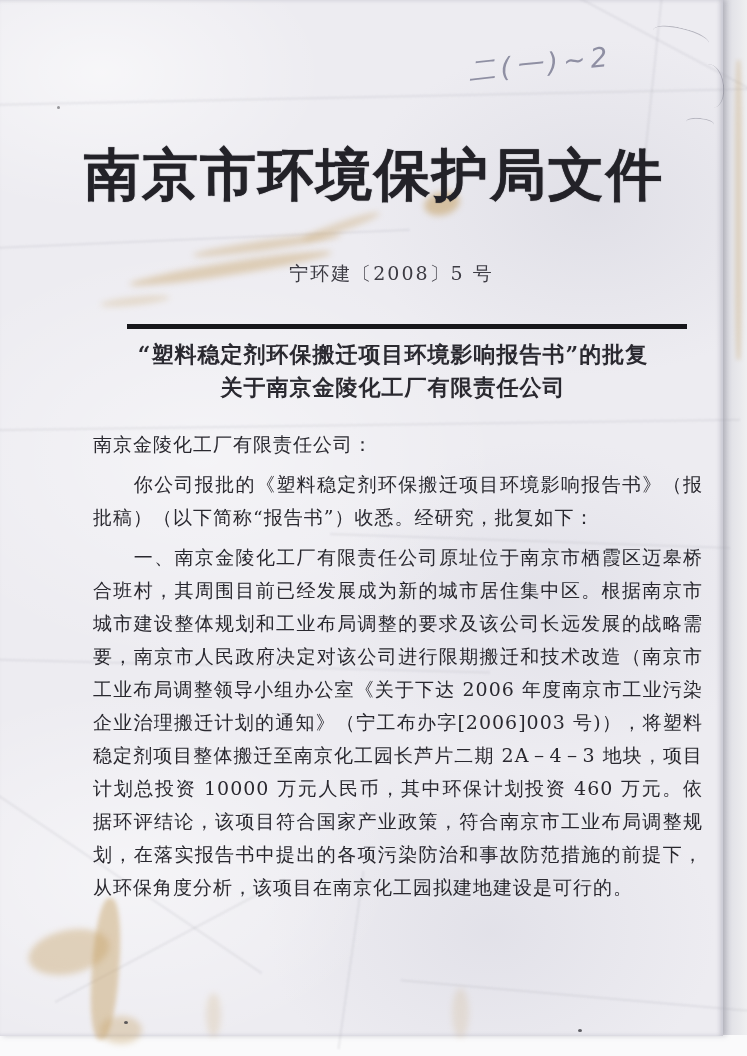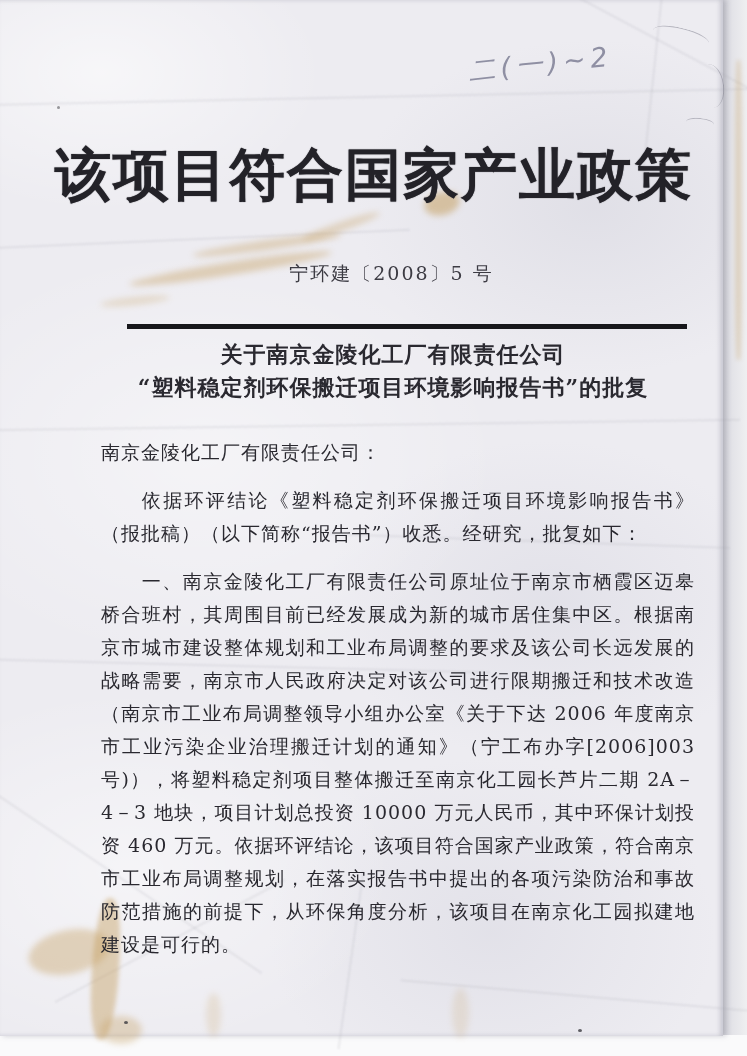"该项目符合国家产业政策" div.doc-title { text: 该项目符合国家产业政策 -> 南京市环境保护局文件 }
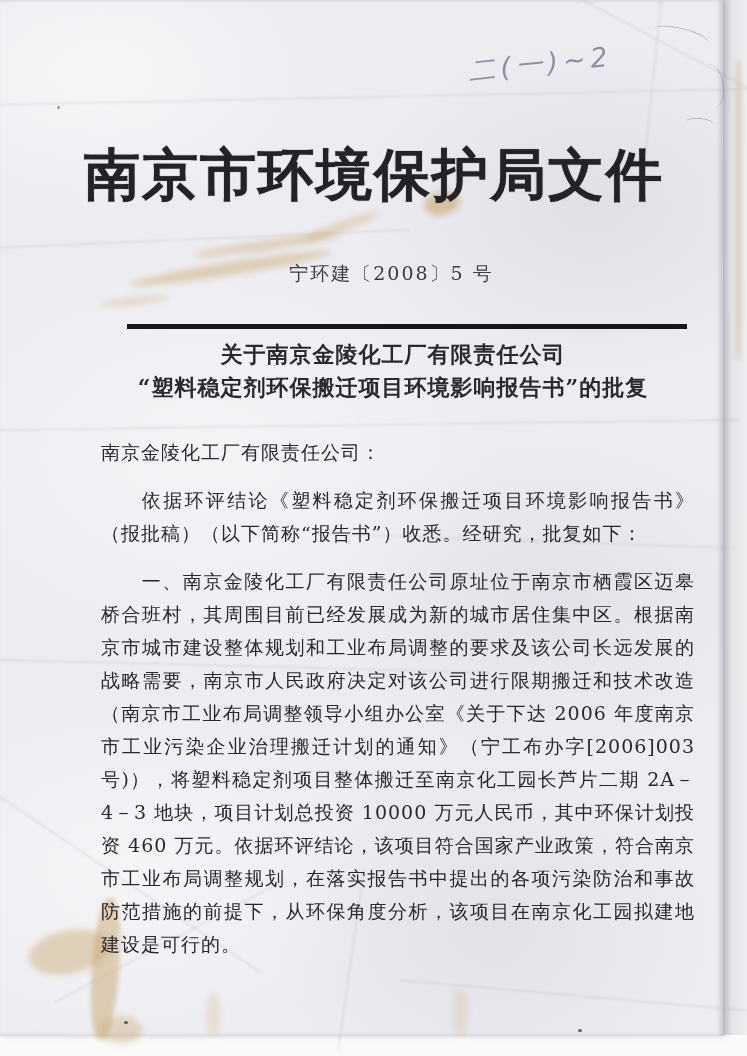"关于南京金陵化工厂有限责任公司" div { order: before "“塑料稳定剂环保搬迁项目环境影响报告书”的批复" -> after "“塑料稳定剂环保搬迁项目环境影响报告书”的批复" }
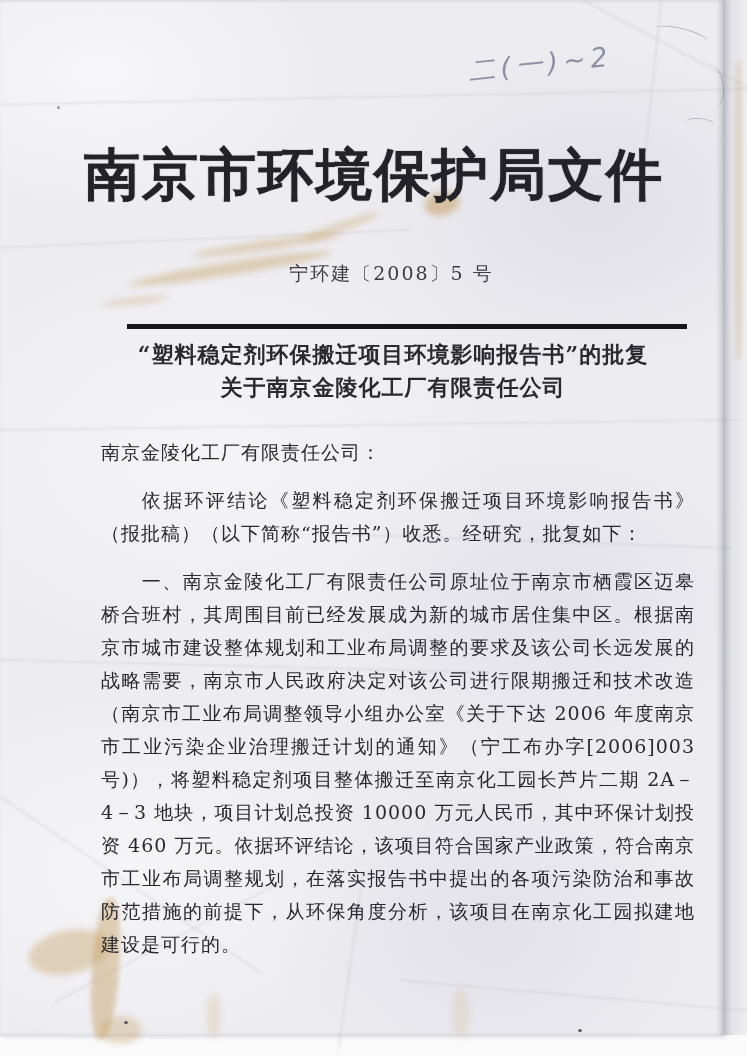"南京金陵化工厂有限责任公司：" .body-text p { margin: 15px -> 7px }
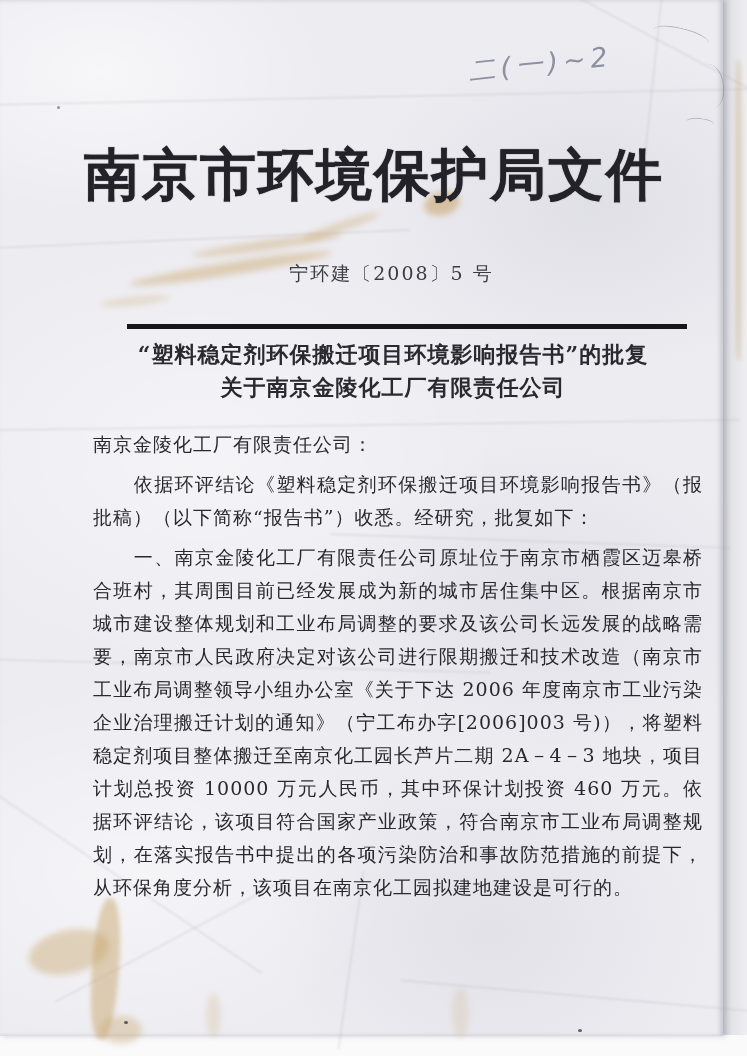"依据环评结论《塑料稳定剂环保搬迁项目环境影响报告书》（报批稿）（以下简称“报告书" p { text: 依据环评结论 -> 你公司报批的 }
